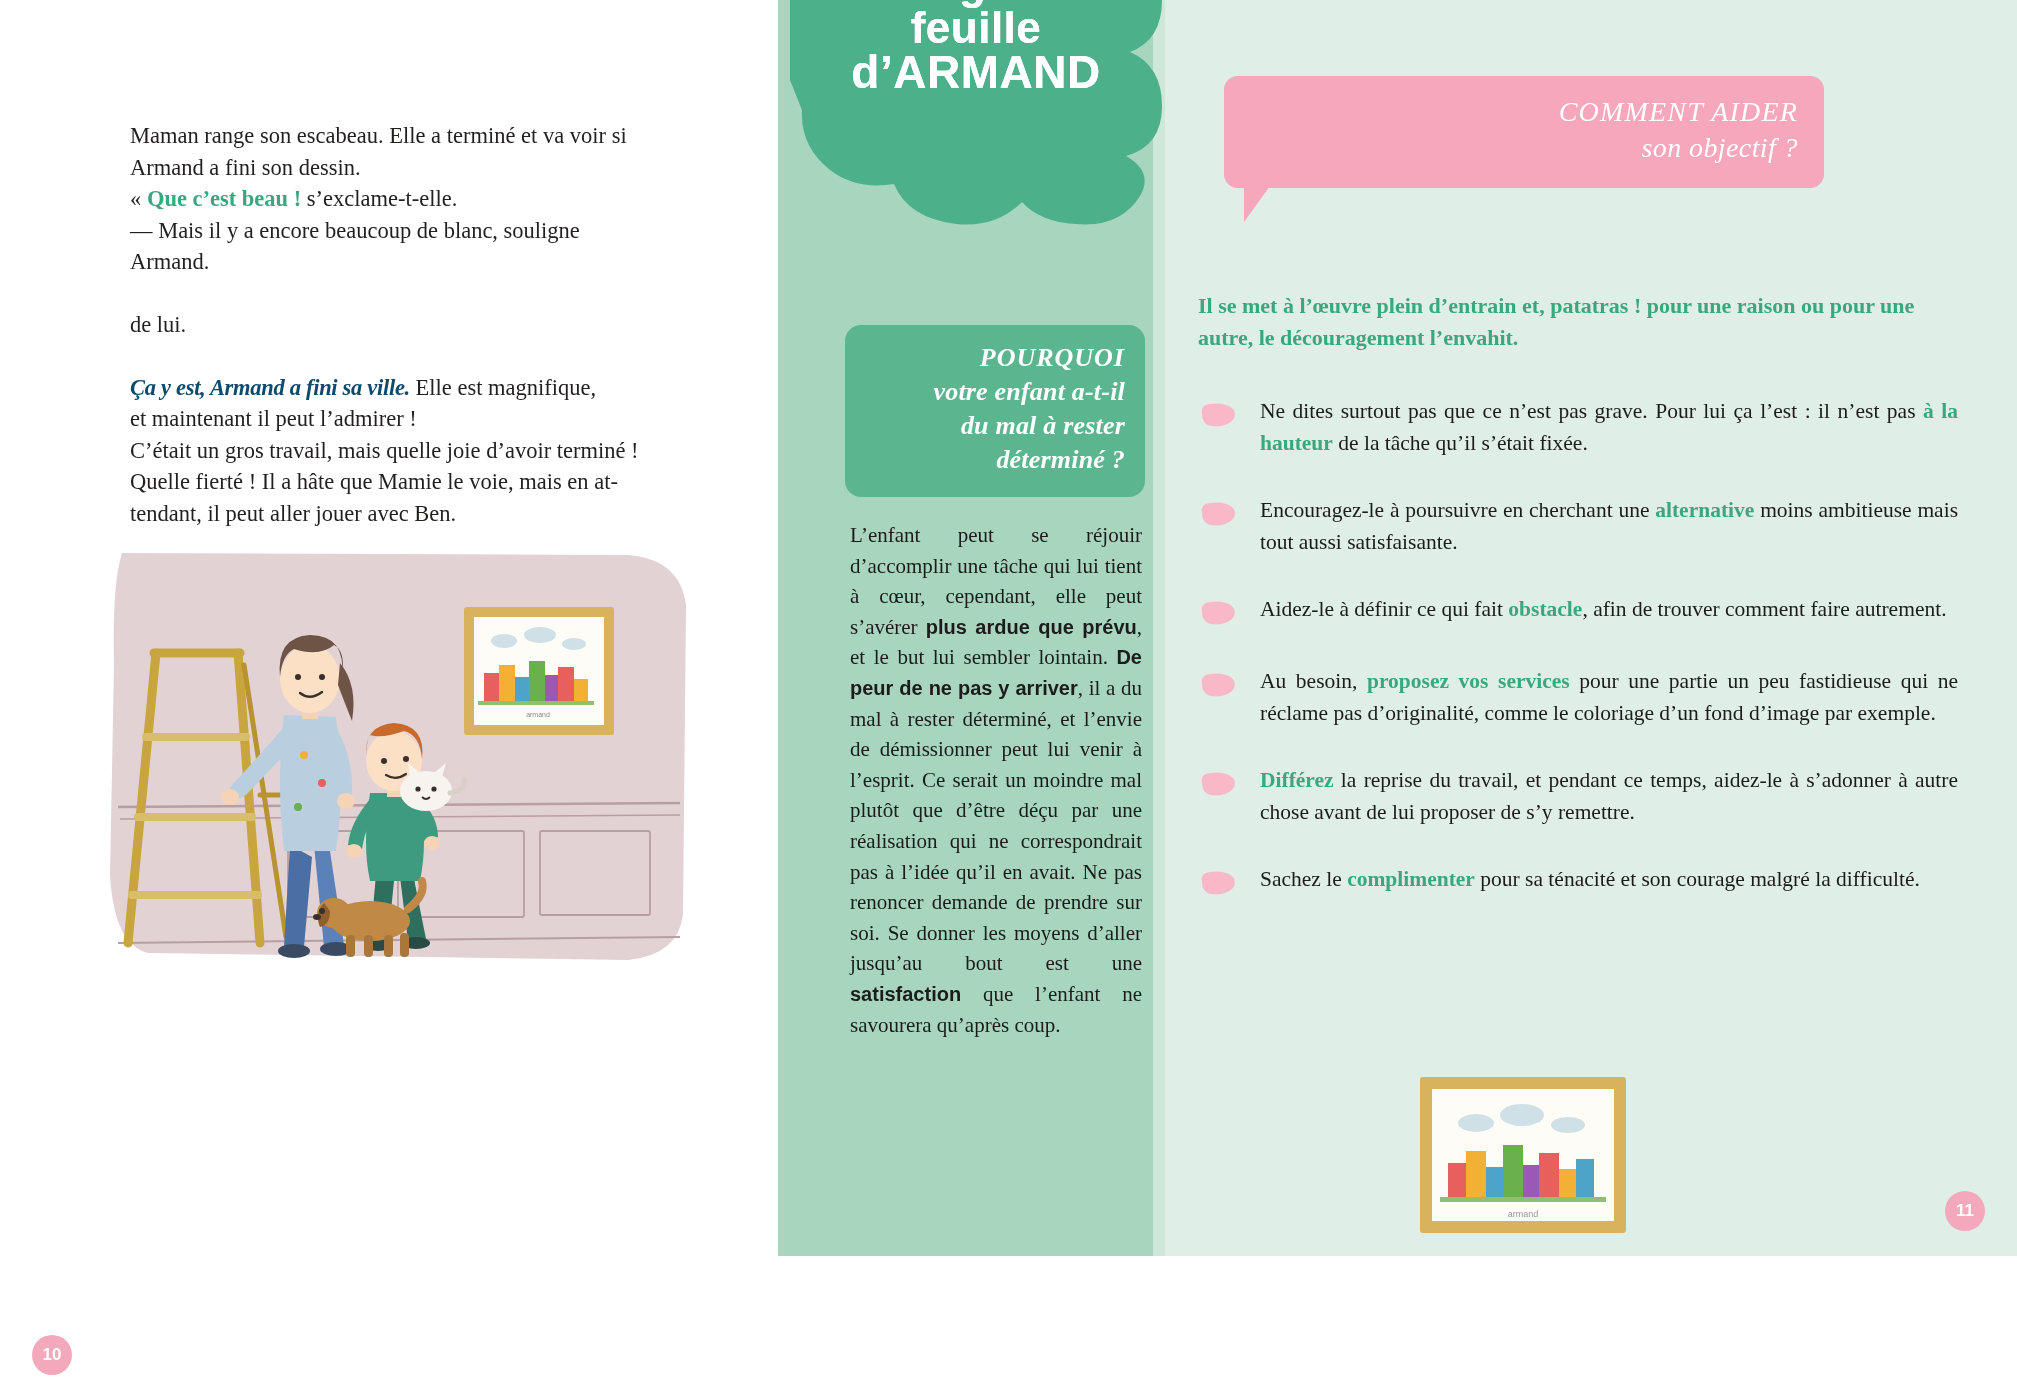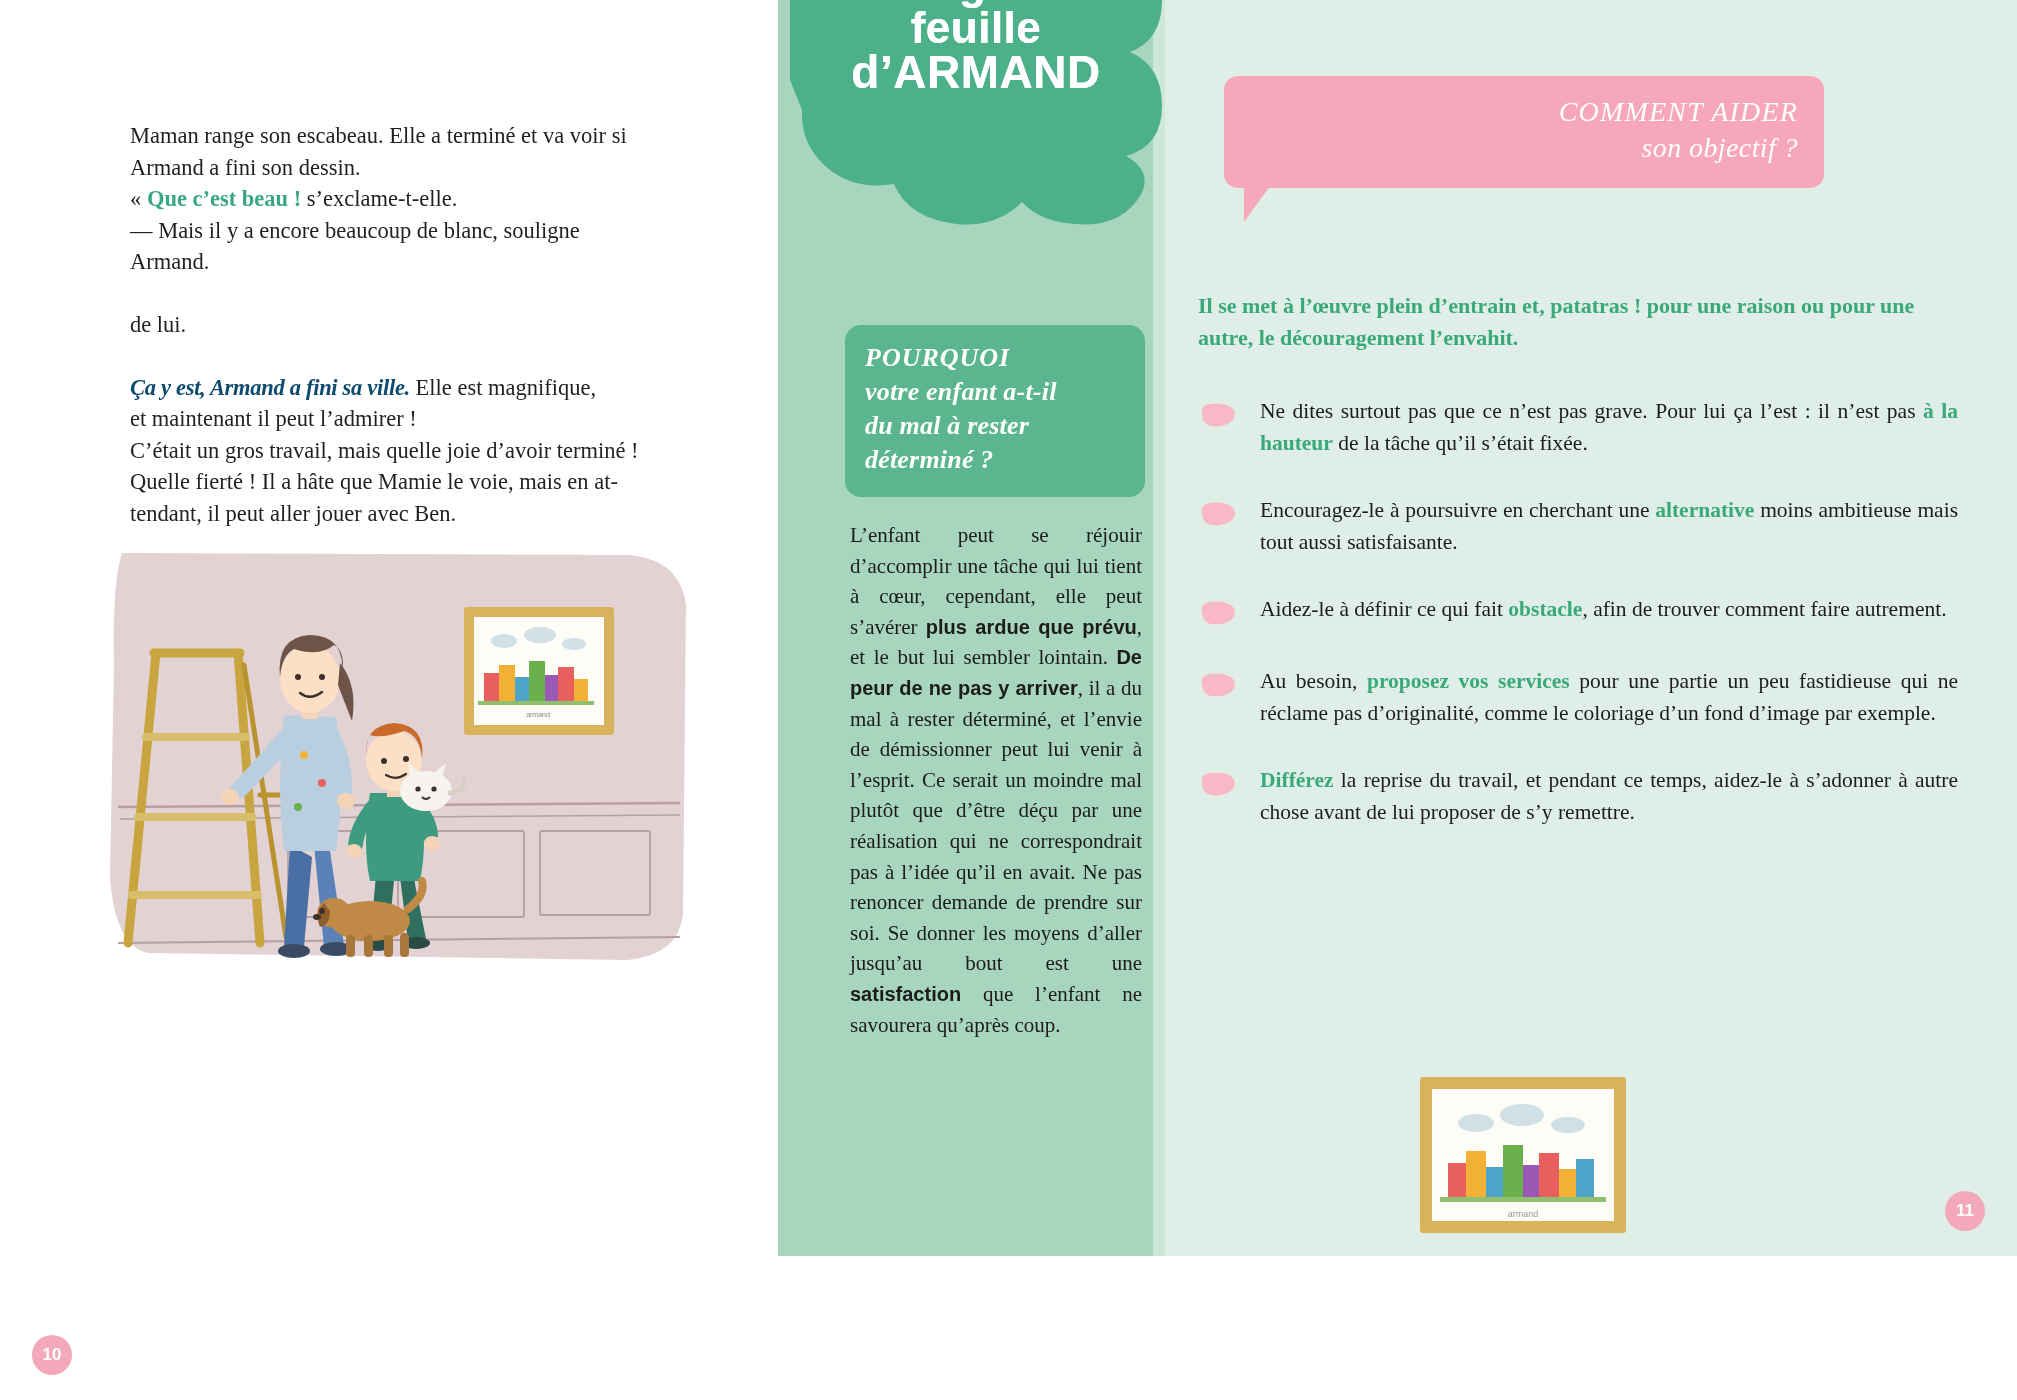"POURQUOI" .pourquoi { text-align: none -> right }
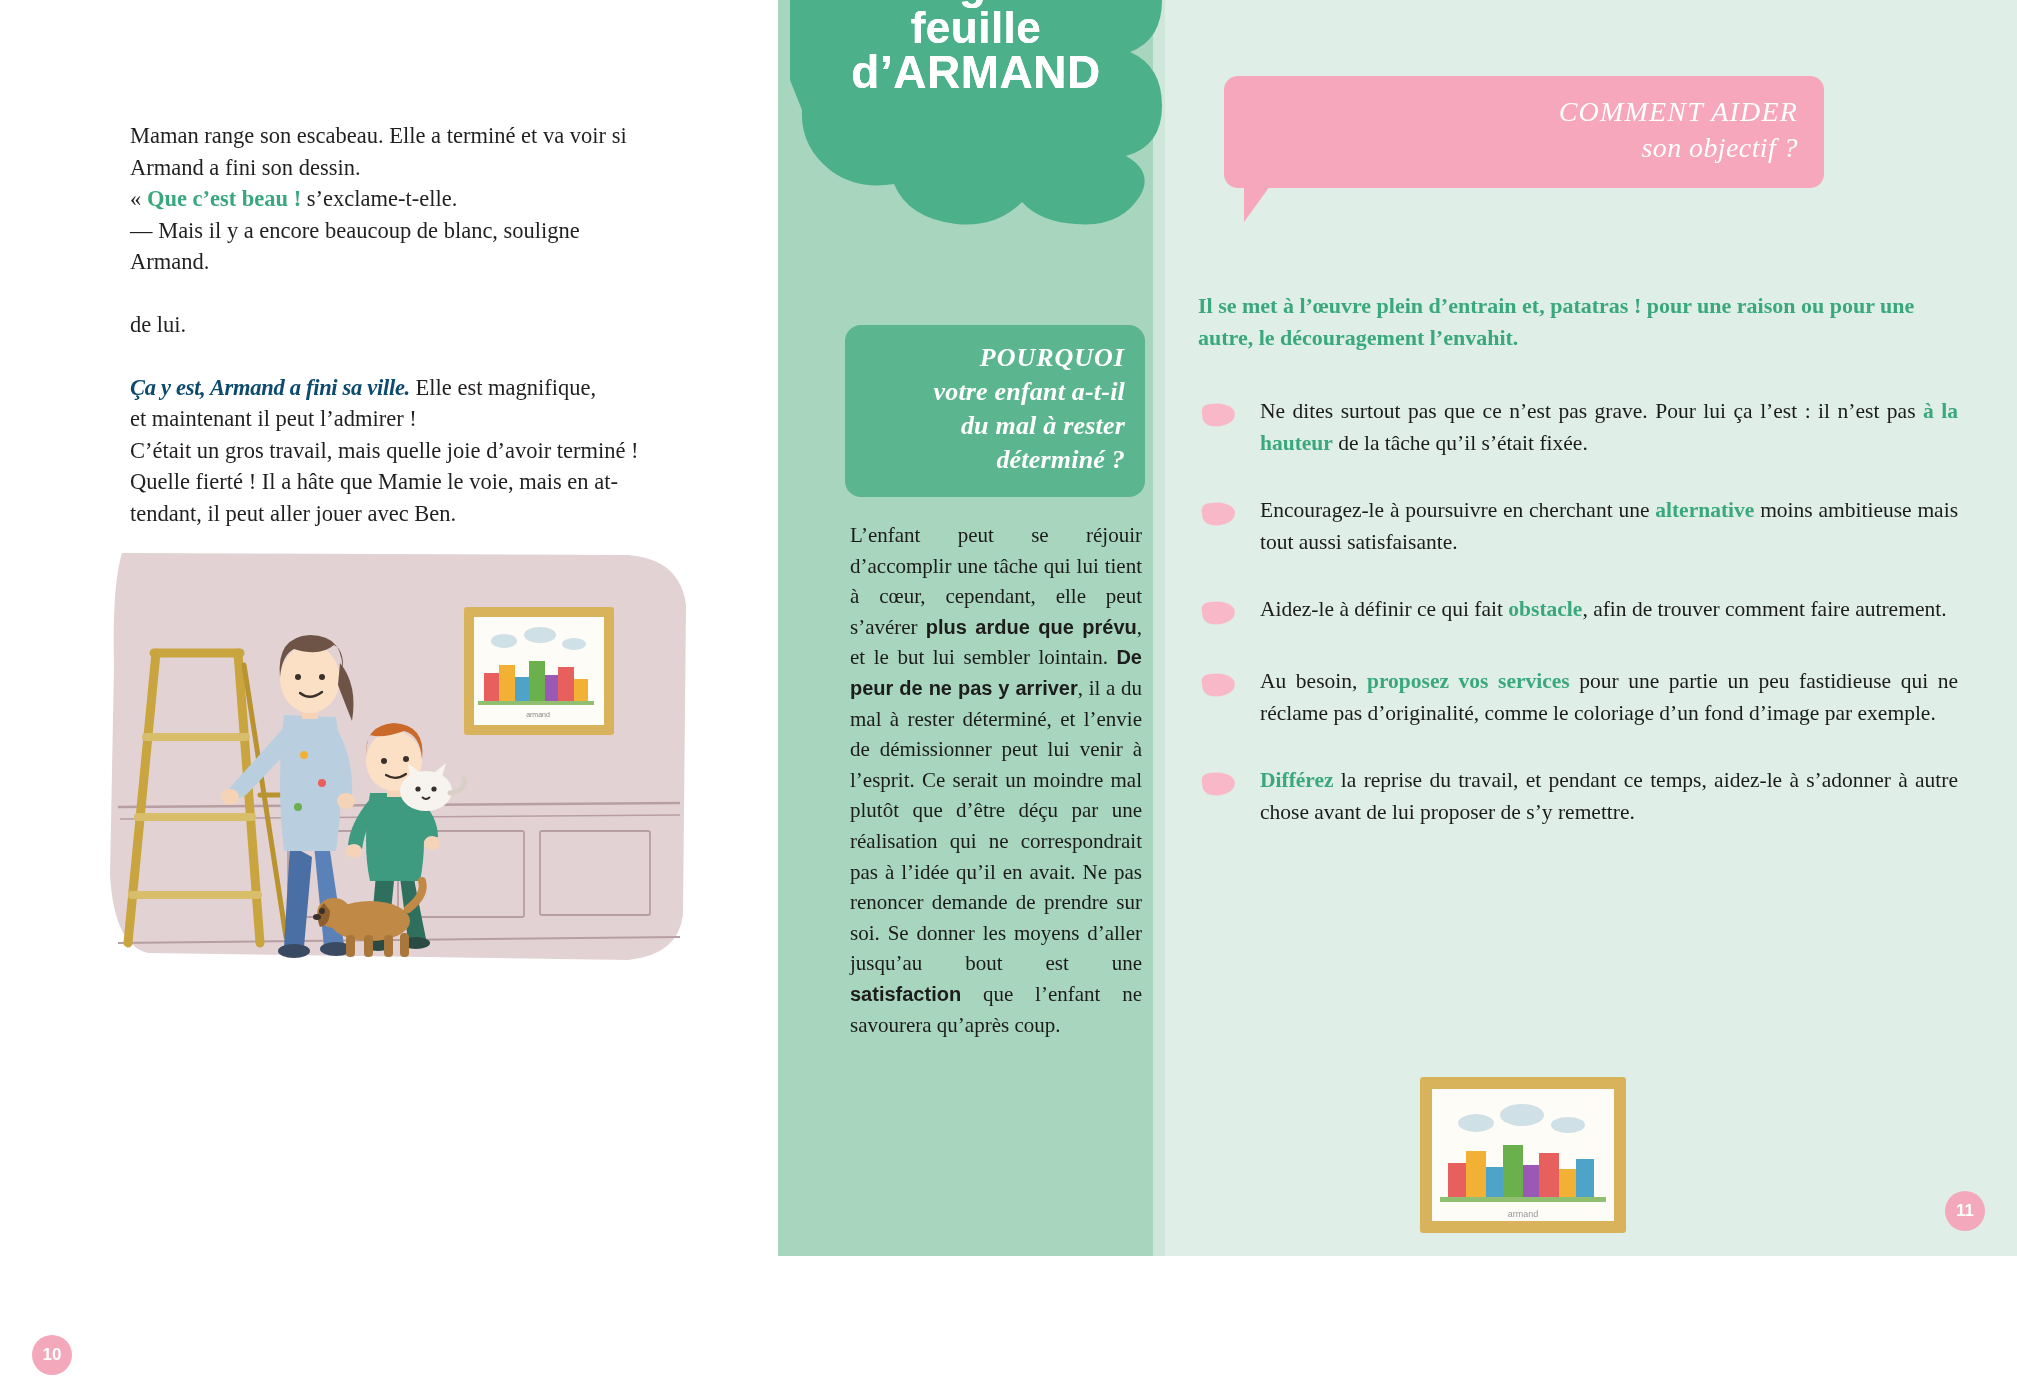"Sachez le complimenter pour sa" div.bullet { html: none -> <div> <span> <svg> <path></path> </svg> </span> <span><span>Sachez le </span><span>complimenter</span><span> pour sa ténacité et son courage malgré la difficulté.</span></span> </div> }
